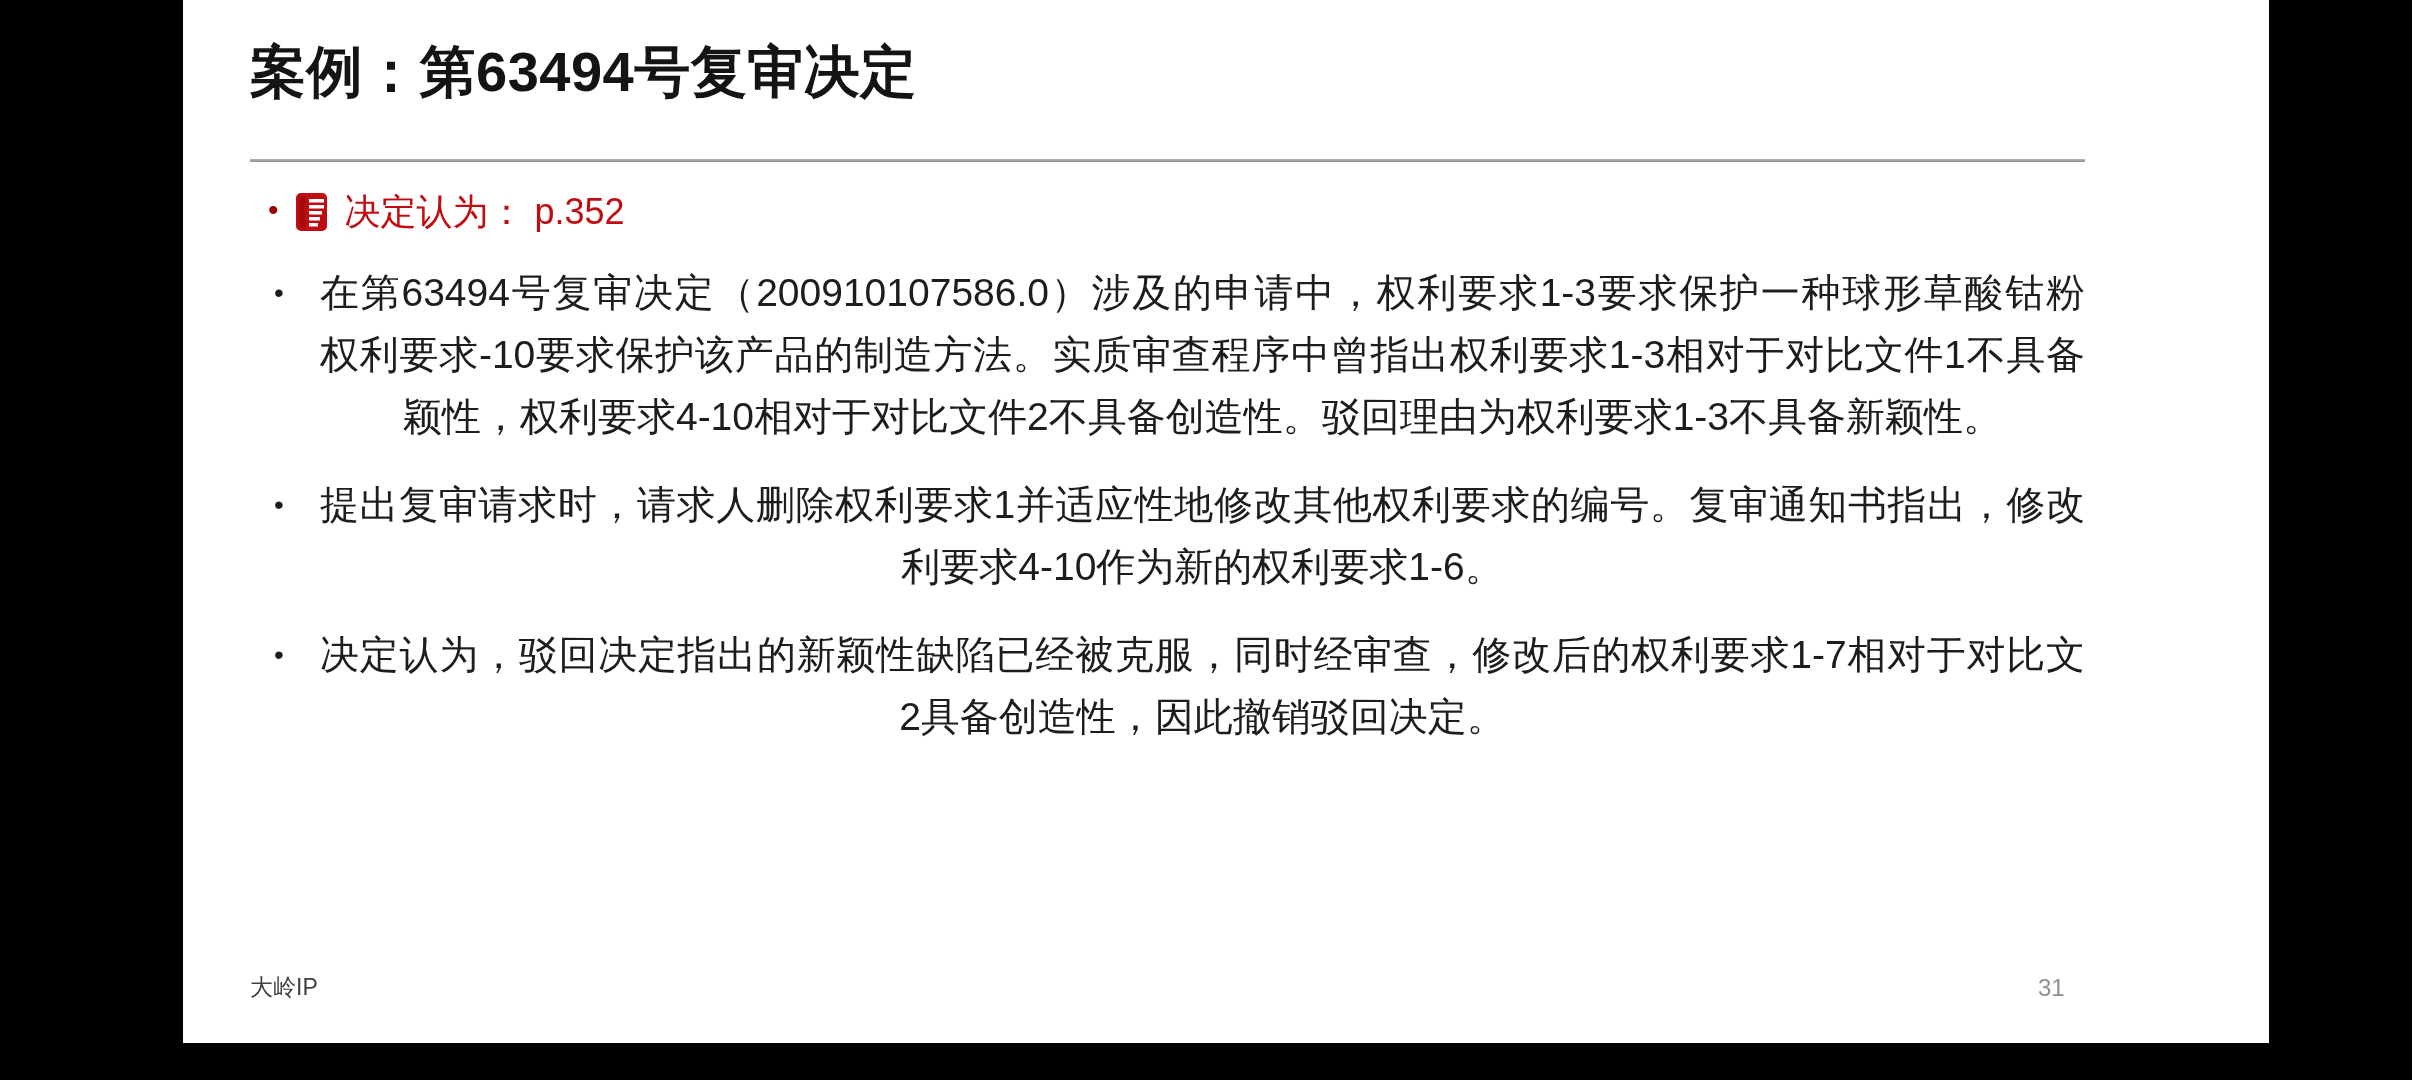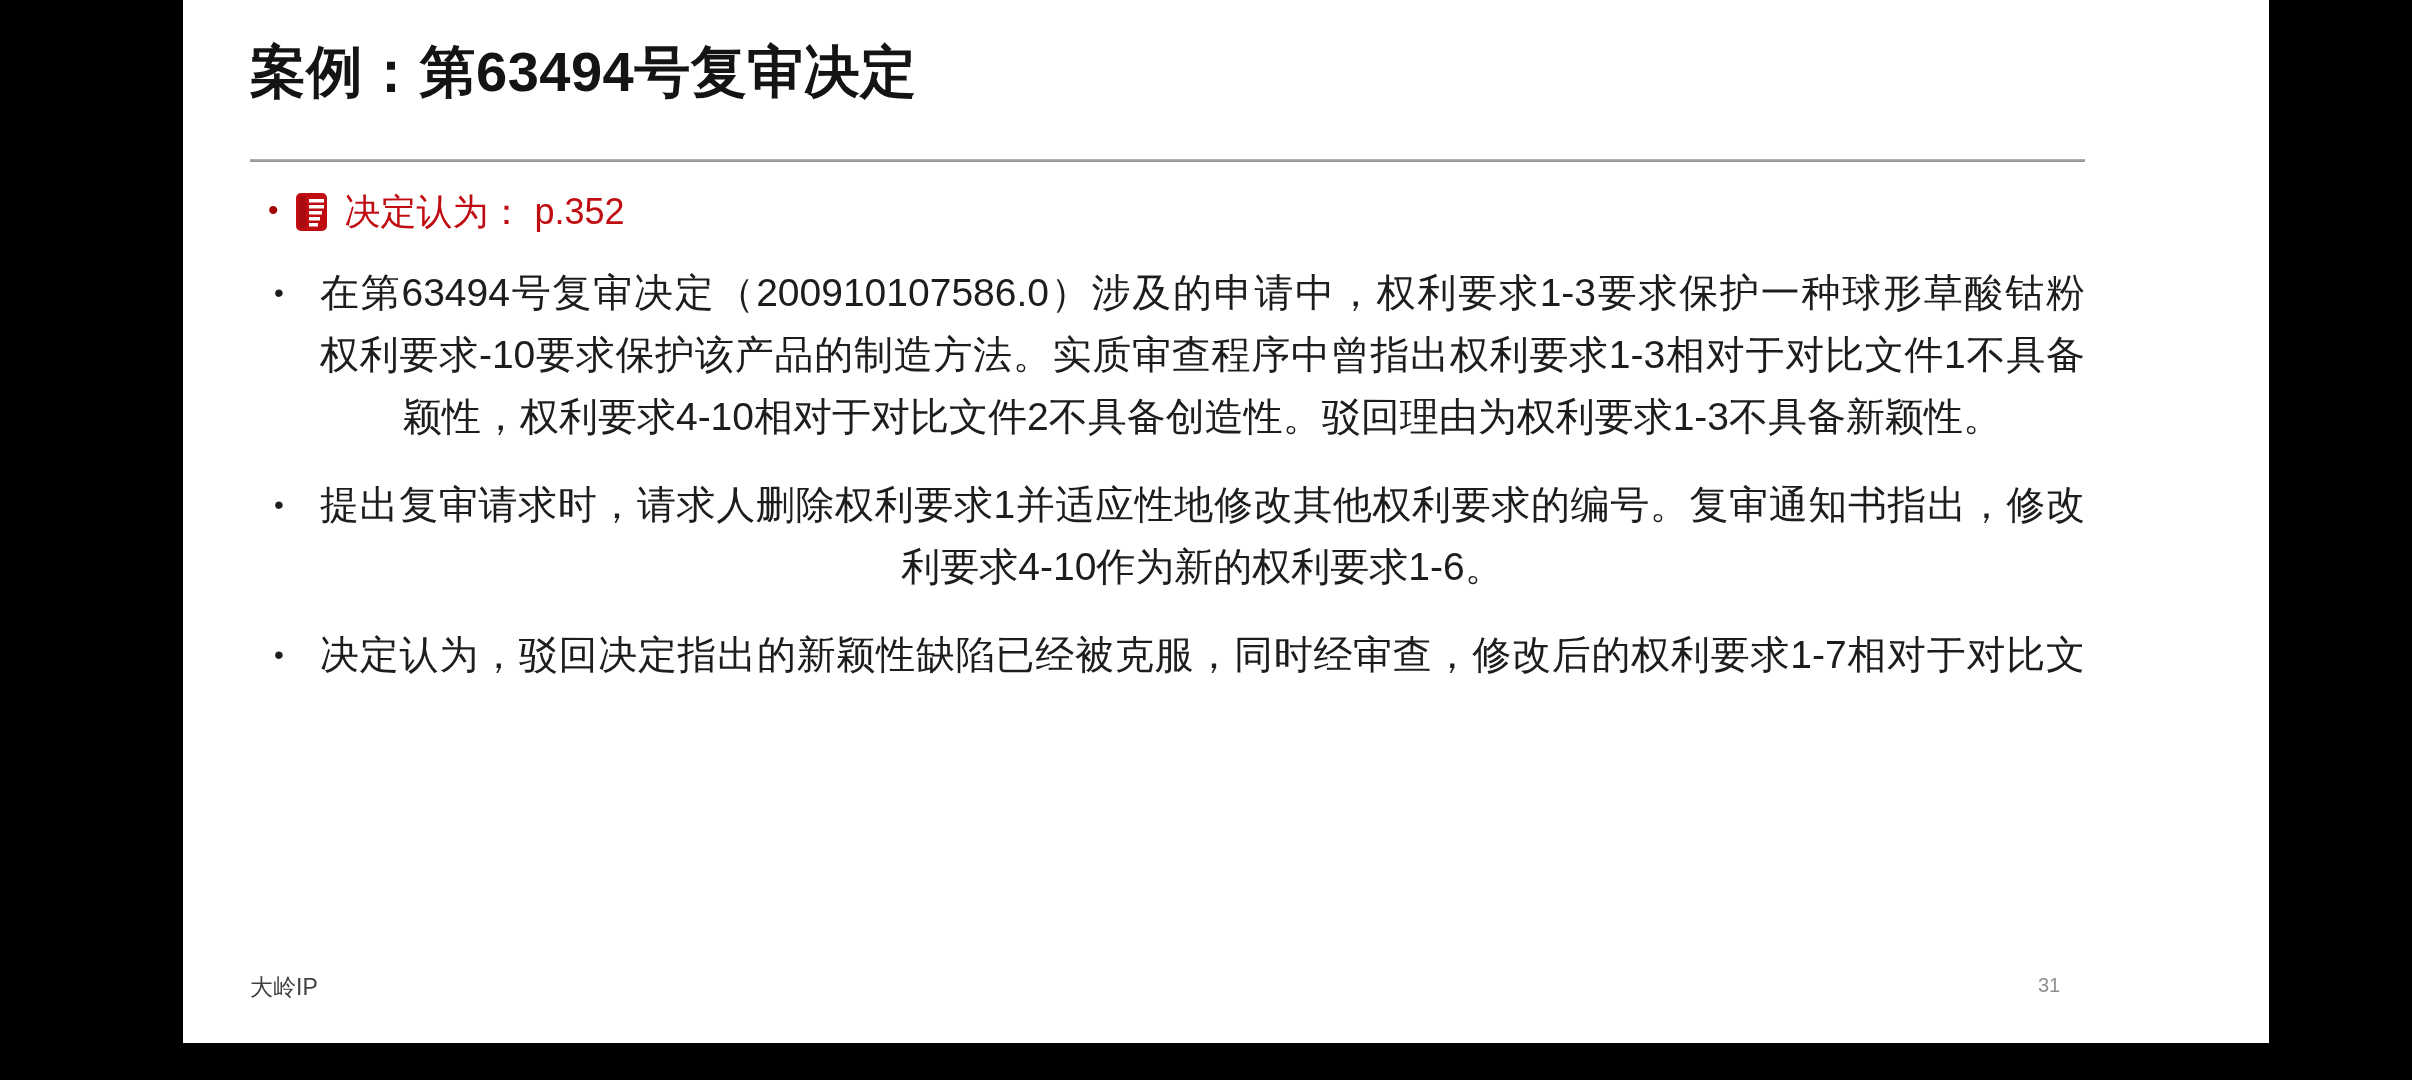"2具备创造性，因此撤销驳回决定。" div.line { html: none -> <div>2具备创造性，因此撤销驳回决定。</div> }
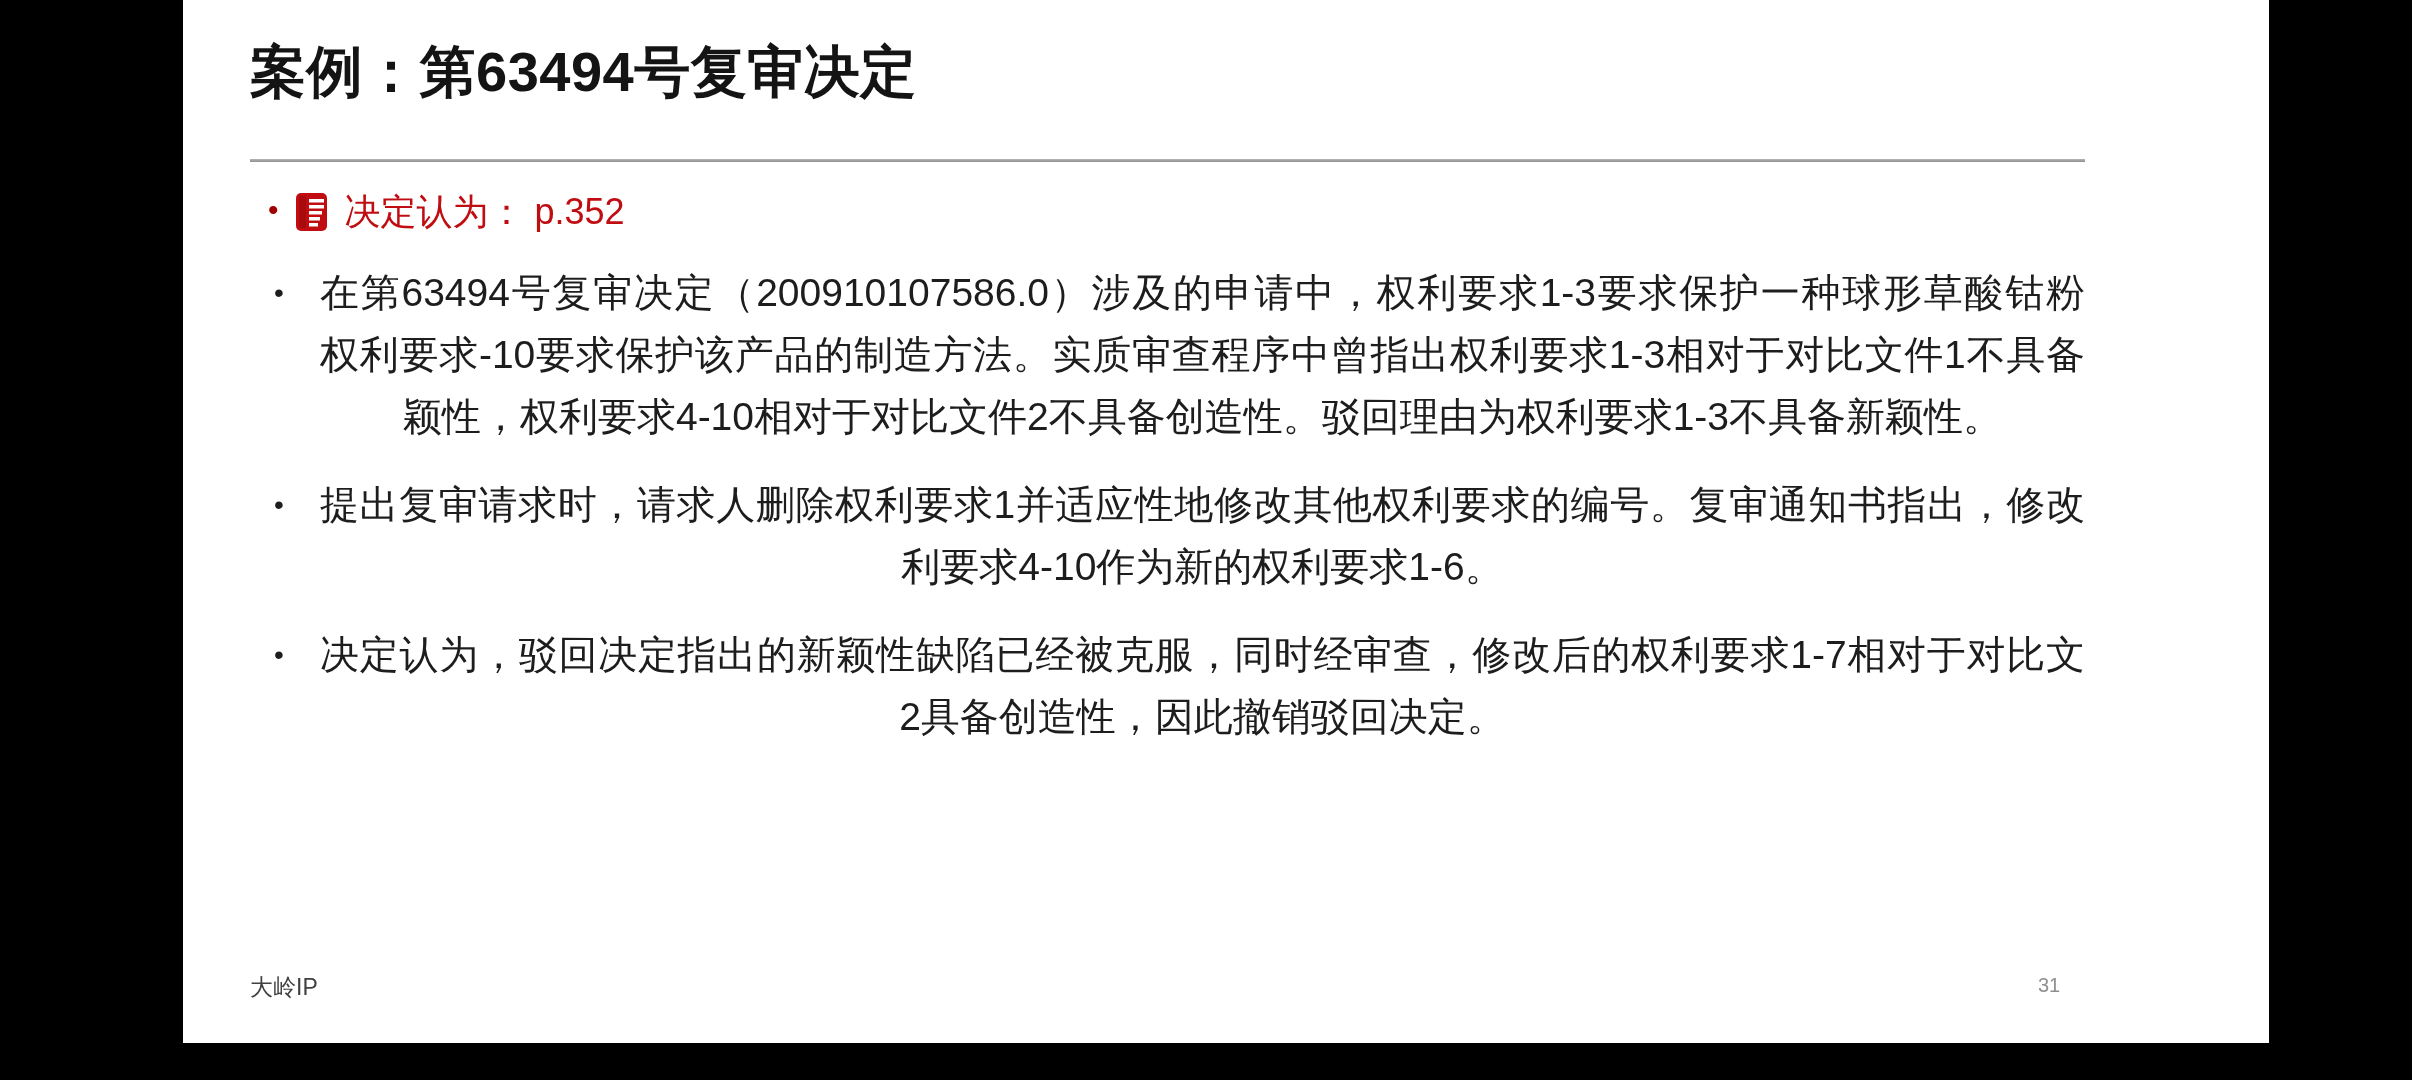"31" .footer-page { font-size: 20px -> 24px }
